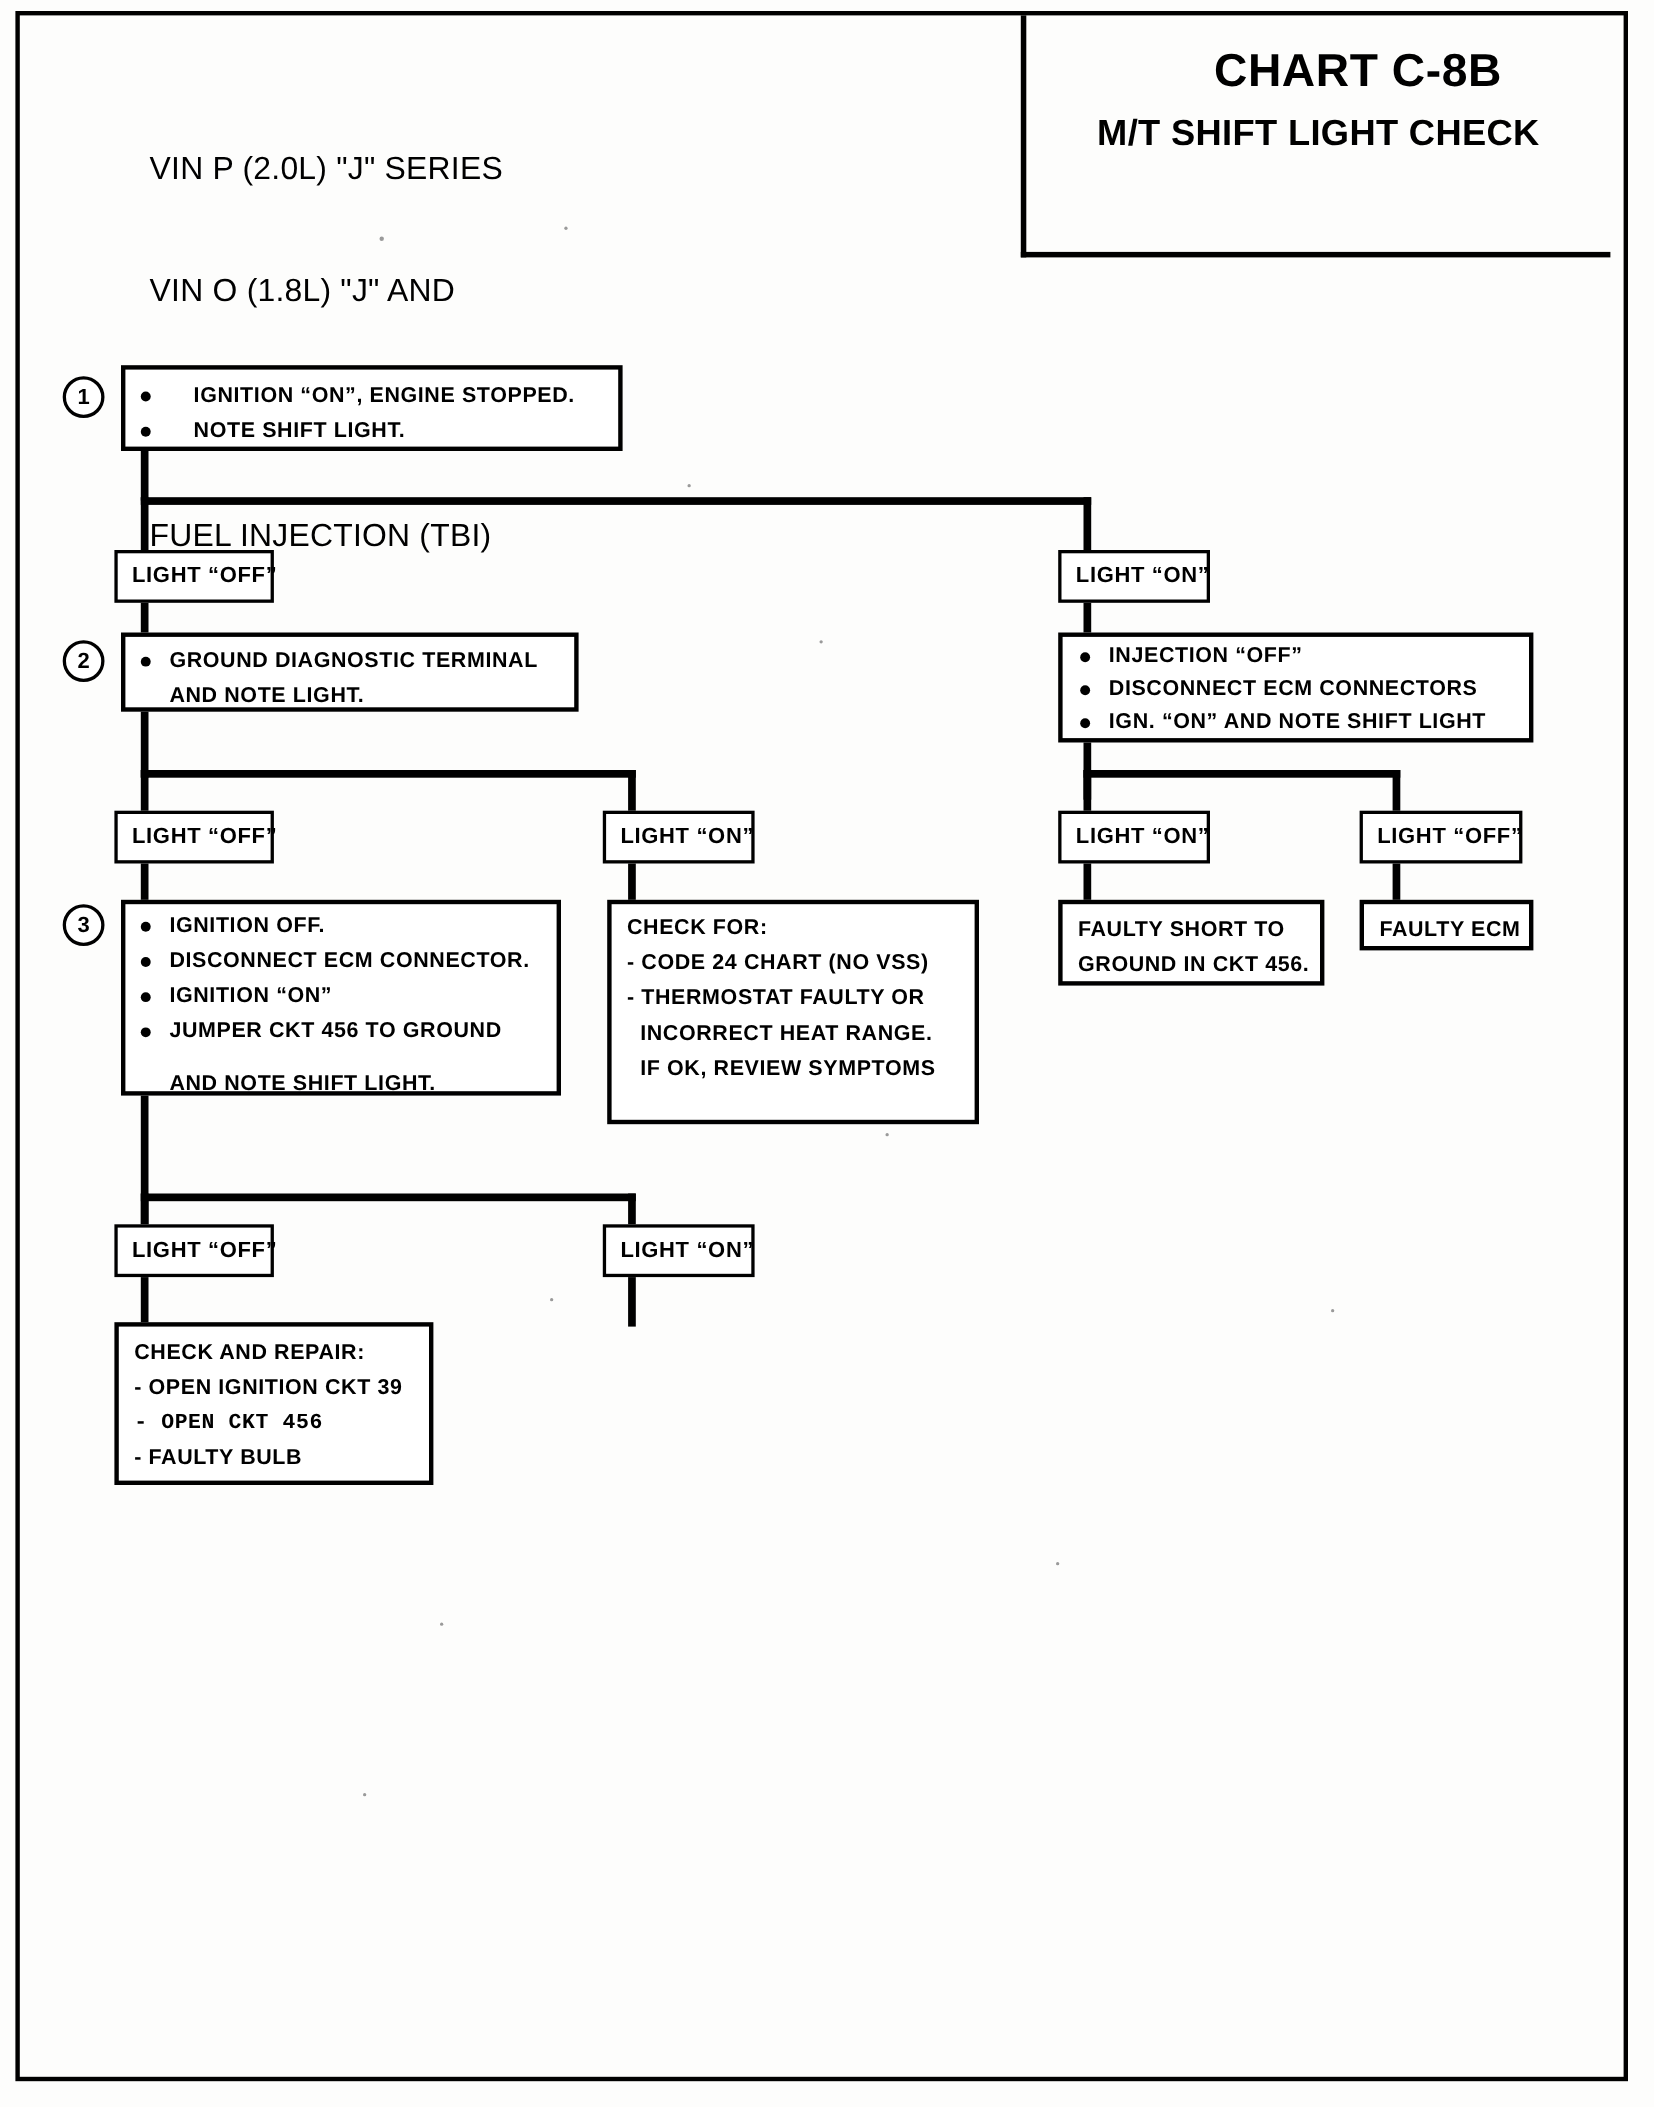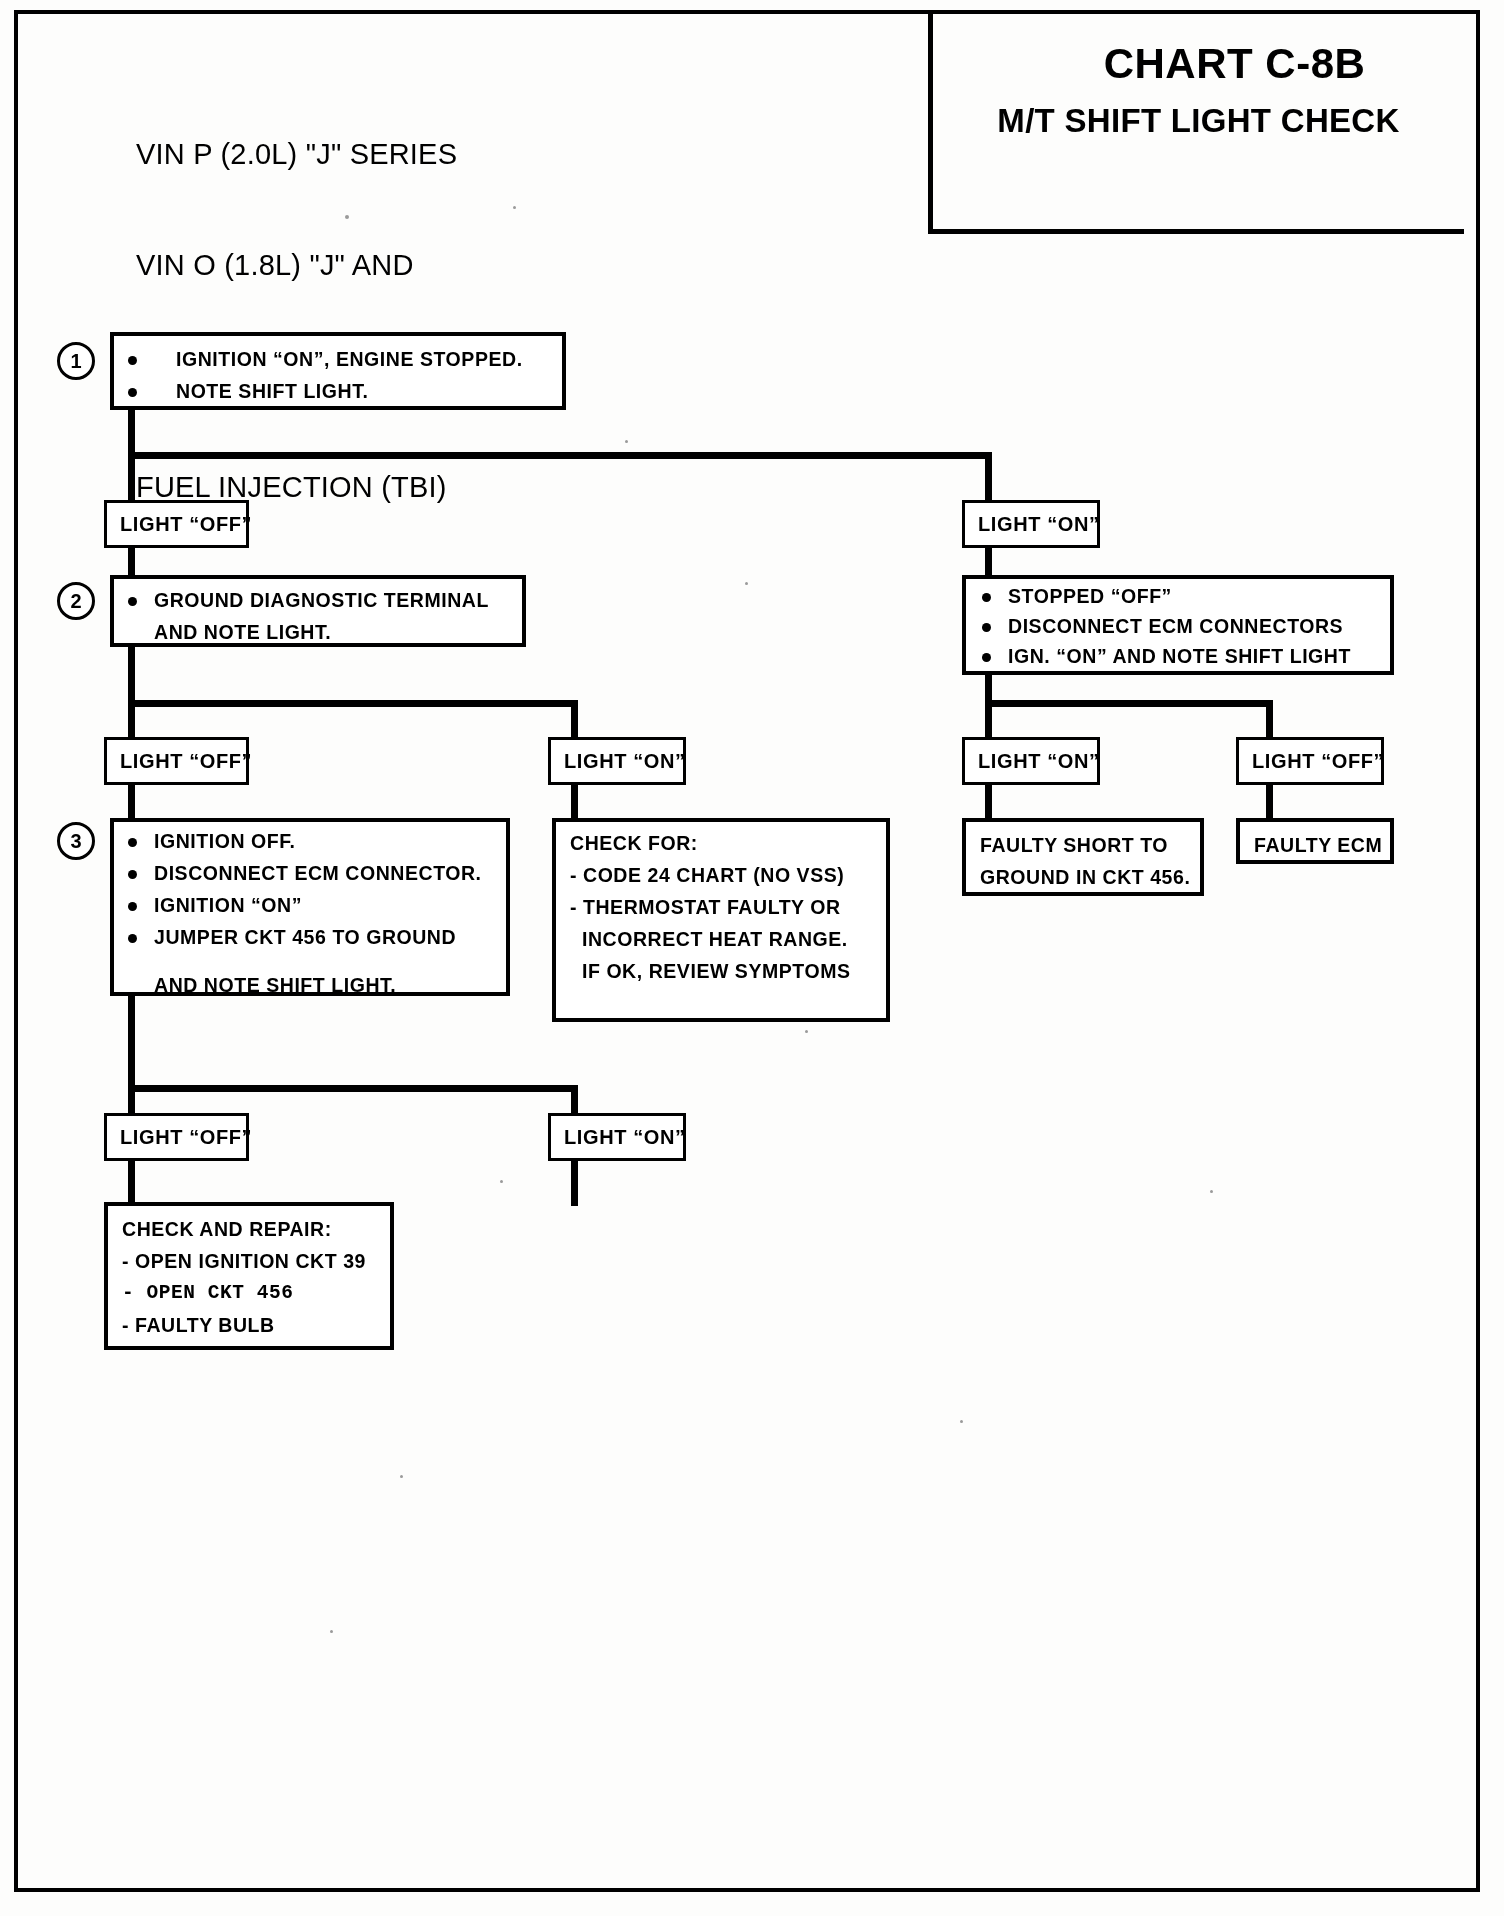"STOPPED “OFF”" span.line-item { text: STOPPED -> INJECTION }
